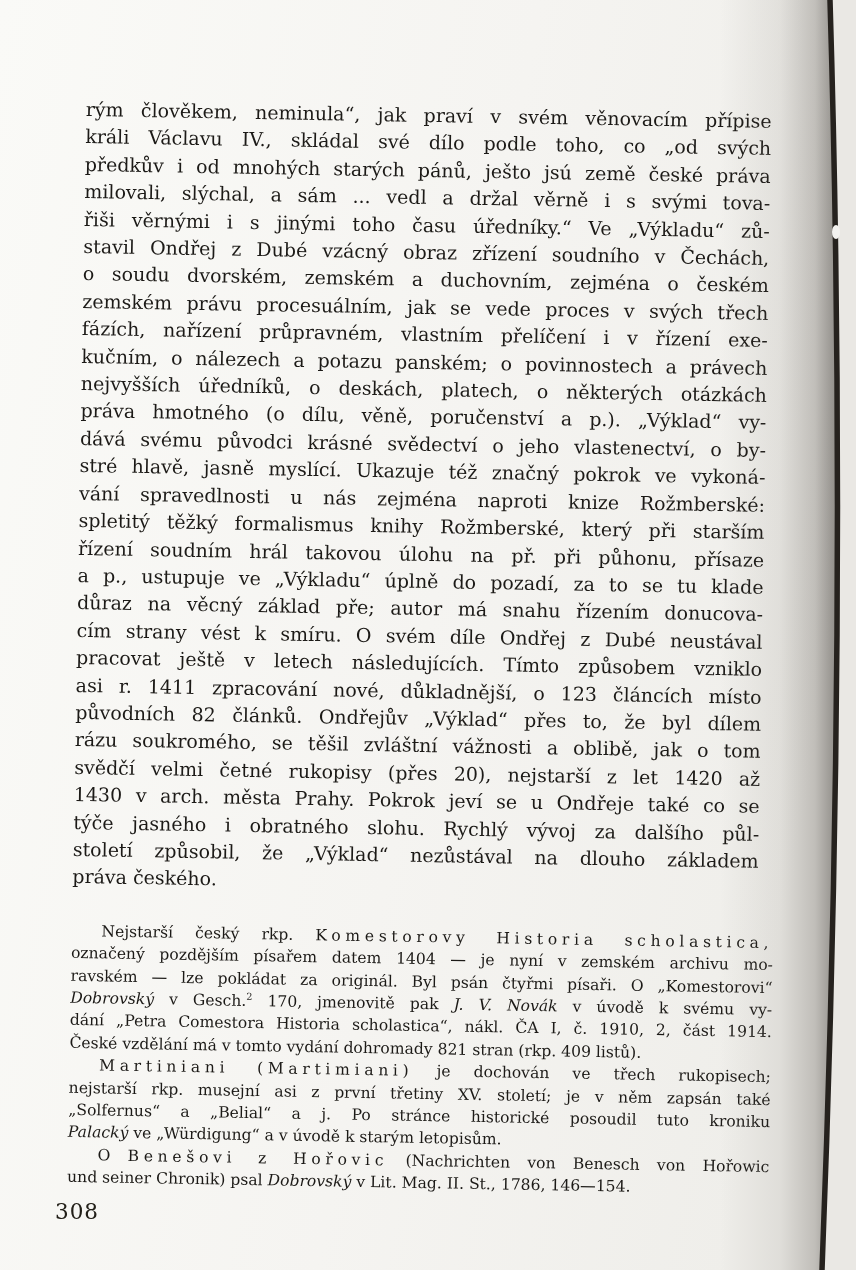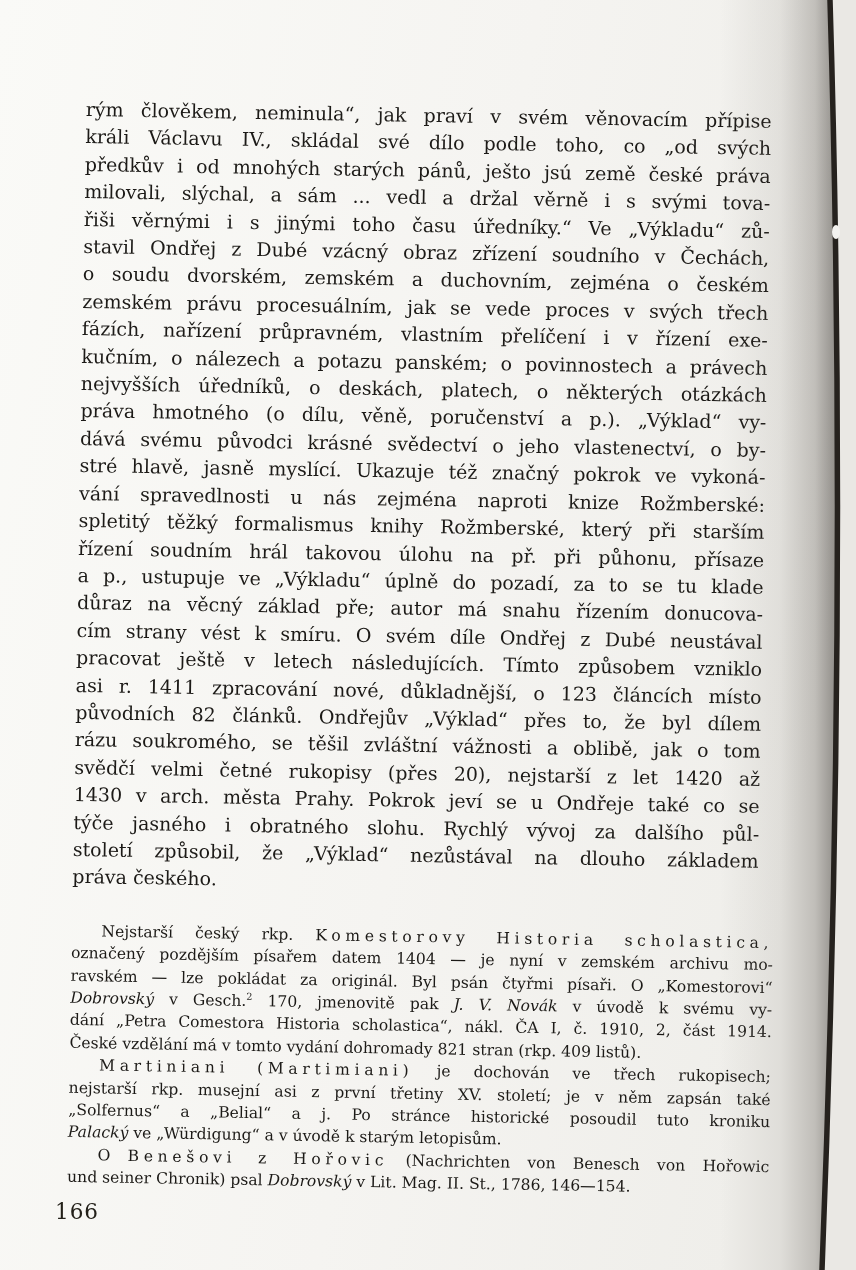"166" div.pageno { text: 166 -> 308 }
